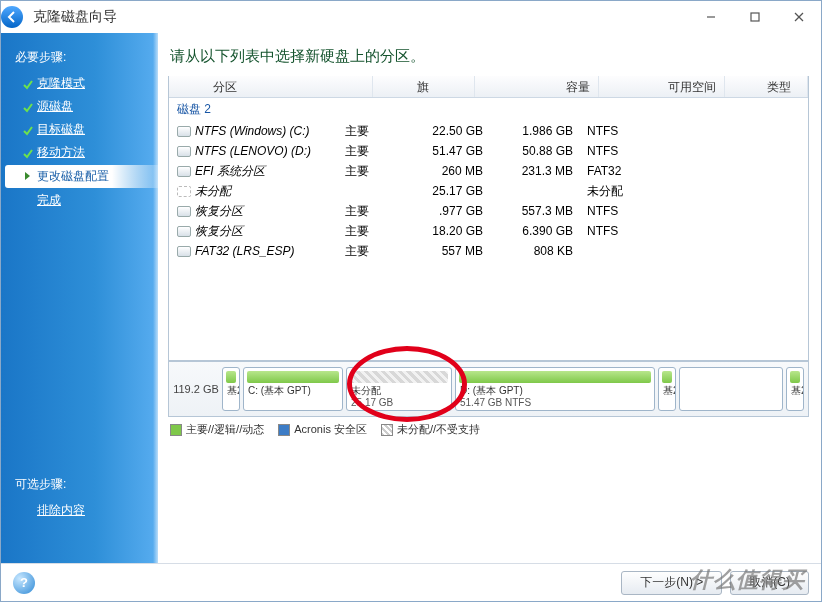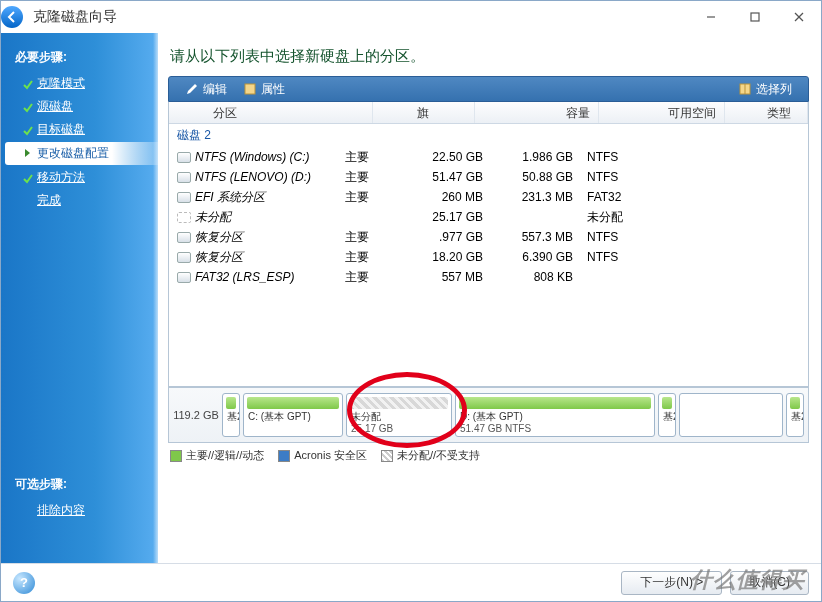"必要步骤:" .sidebar .hdr { font-weight: bold -> normal }
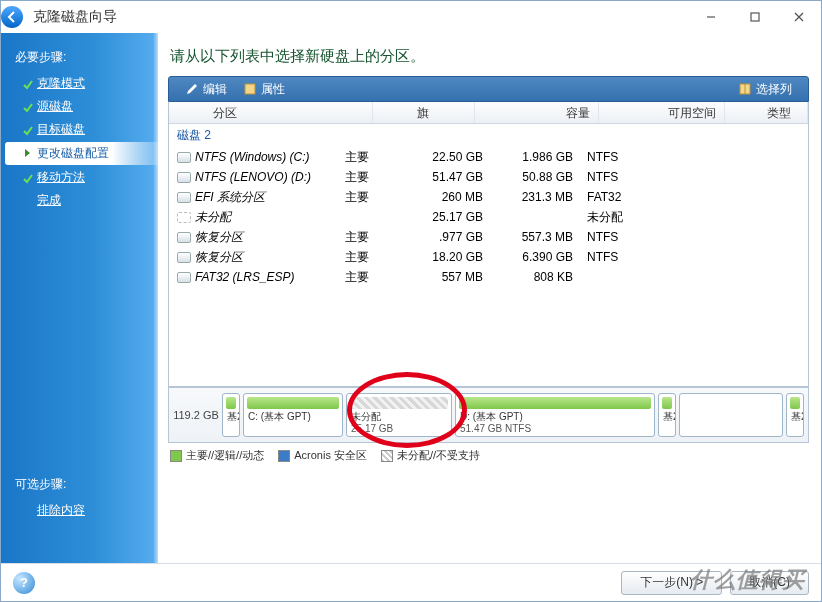"编辑" div.toolbar { html: <div> <div> <svg> <path></path> </svg> <span>编辑</span> </div> <div> <svg> <rect></rect> </svg> <span>属性</span> </div> <div></div> <div> <svg> <rect></rect> <line></line> </svg> <span>选择列</span> </div> </div> -> none }
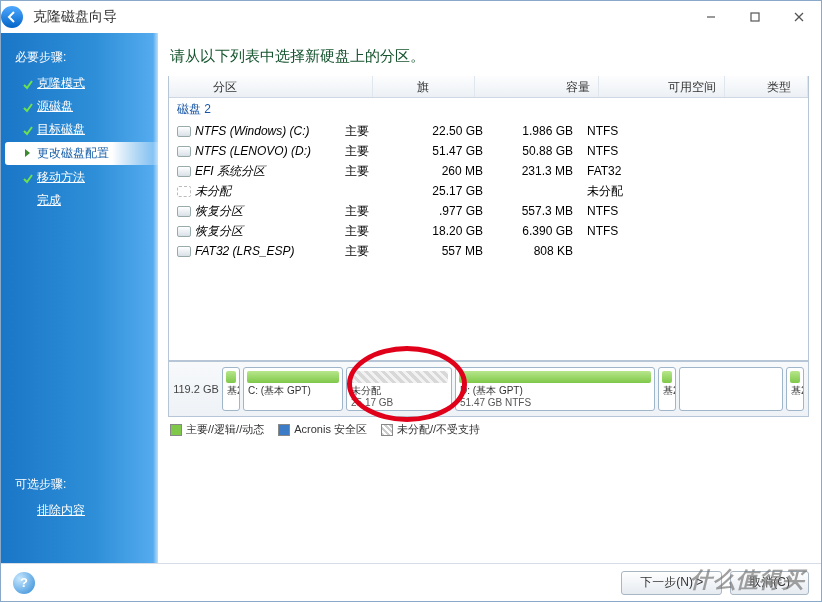"更改磁盘配置" div.step { order: before "移动方法" -> after "移动方法" }
